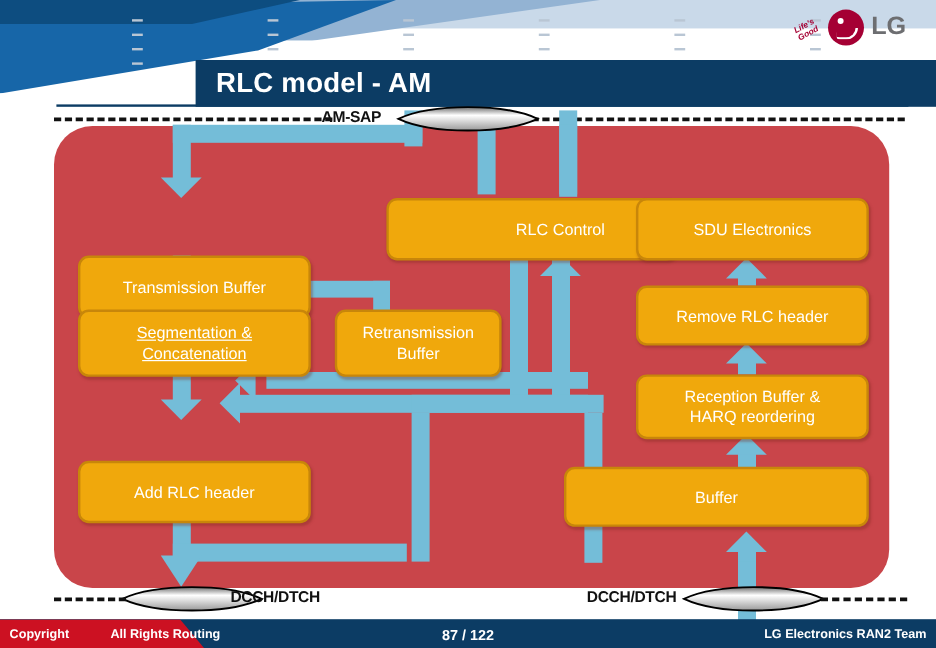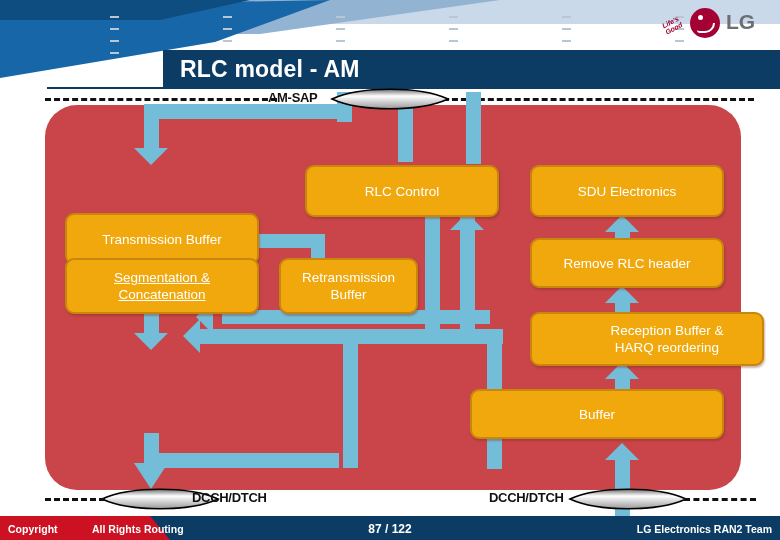"RLC Control" div.fbox { left: 305px -> 322px; padding-left: none -> 48px }
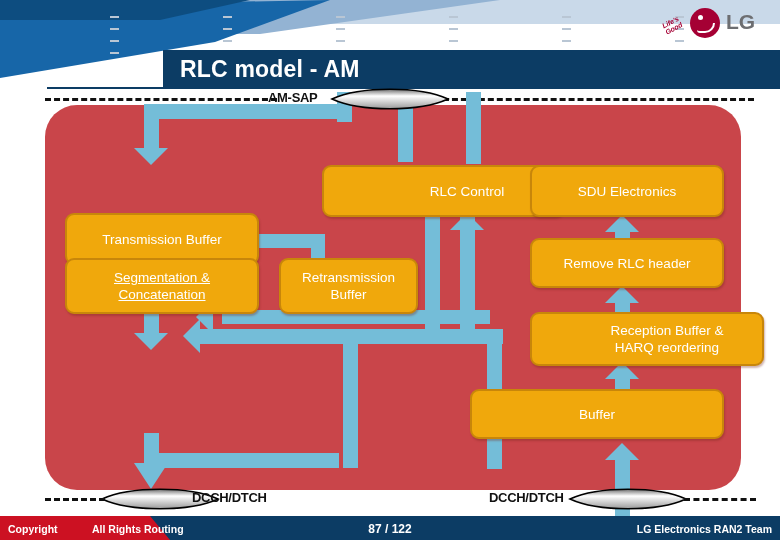"Reception Buffer &" div.fbox { padding-left: 40px -> none }
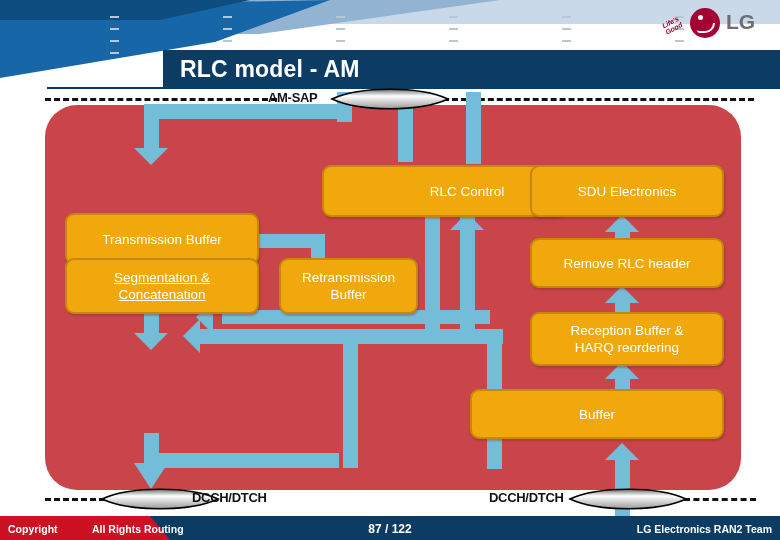"Add RLC header" div.fbox { html: none -> <div> <span>Add RLC header</span> </div> }
